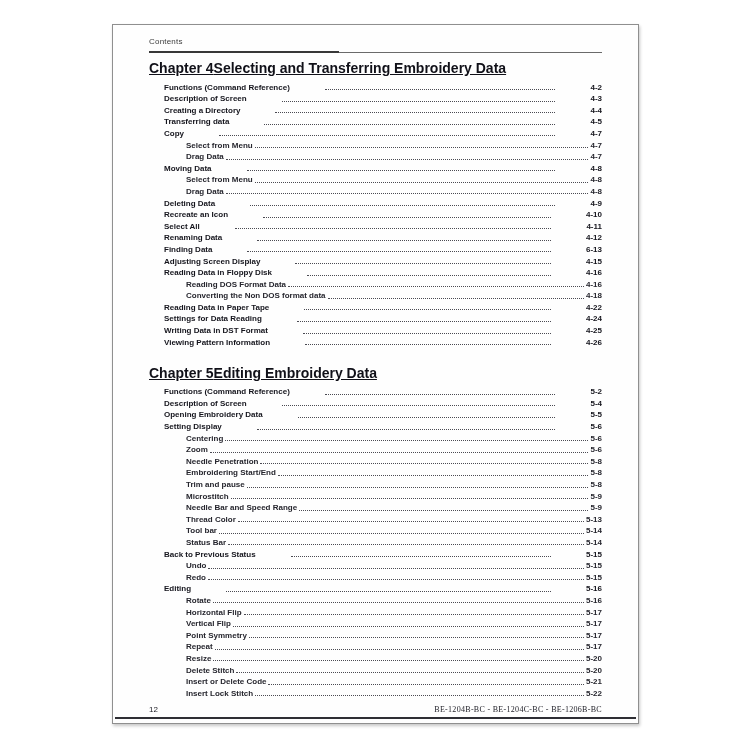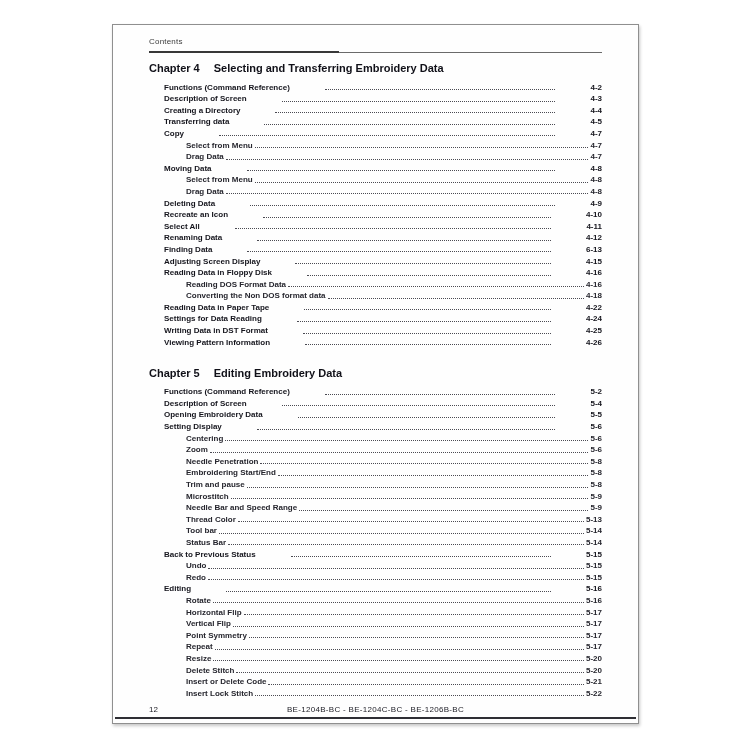"Chapter 4" .chapter-heading { font-size: 11px -> 14px; gap: 14px -> none; text-decoration: none -> underline }
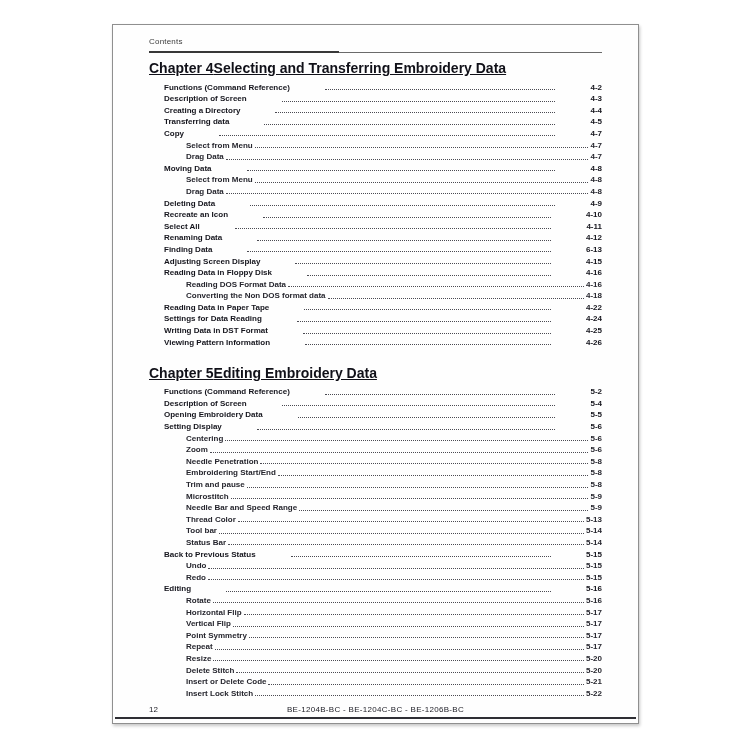"BE-1204B-BC - BE-1204C-BC - BE-1206B-BC" .footer-models { font-family: none -> Liberation Serif, serif; text-align: center -> right }
